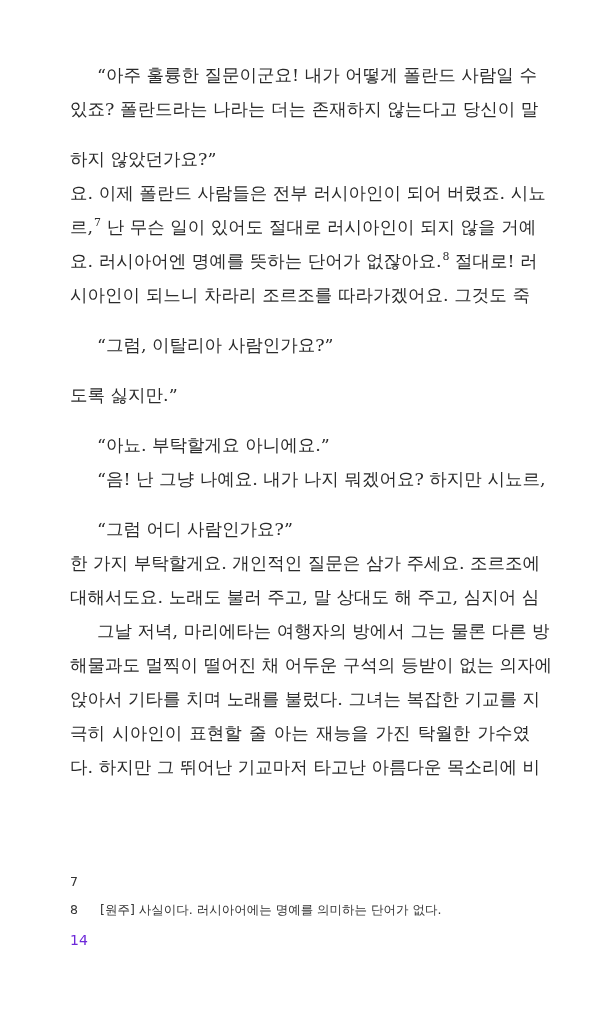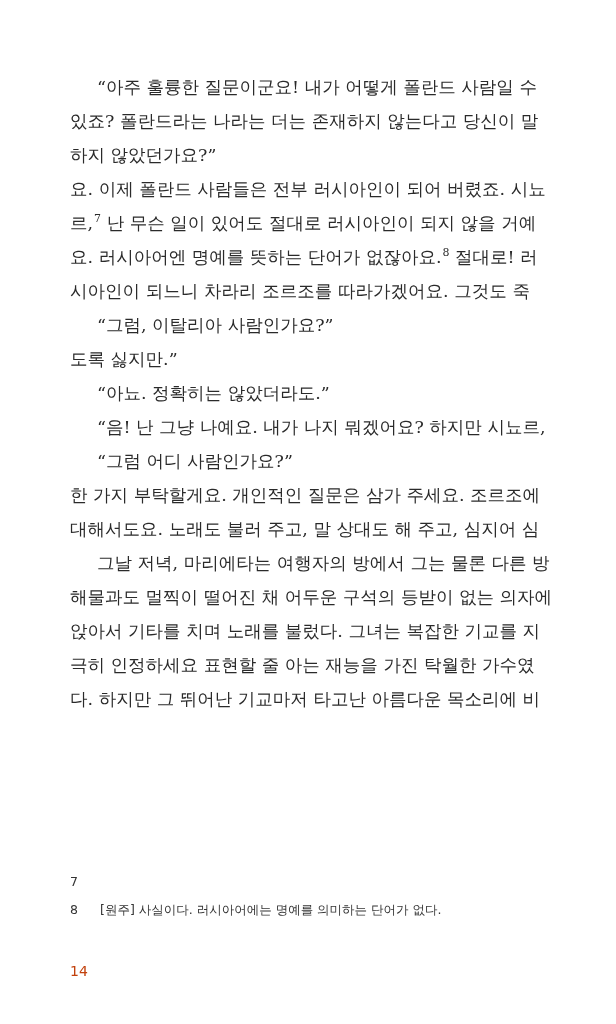"“아주 훌륭한 질문이군요! 내가 어떻게" .body-text { top: 70px -> 58px }
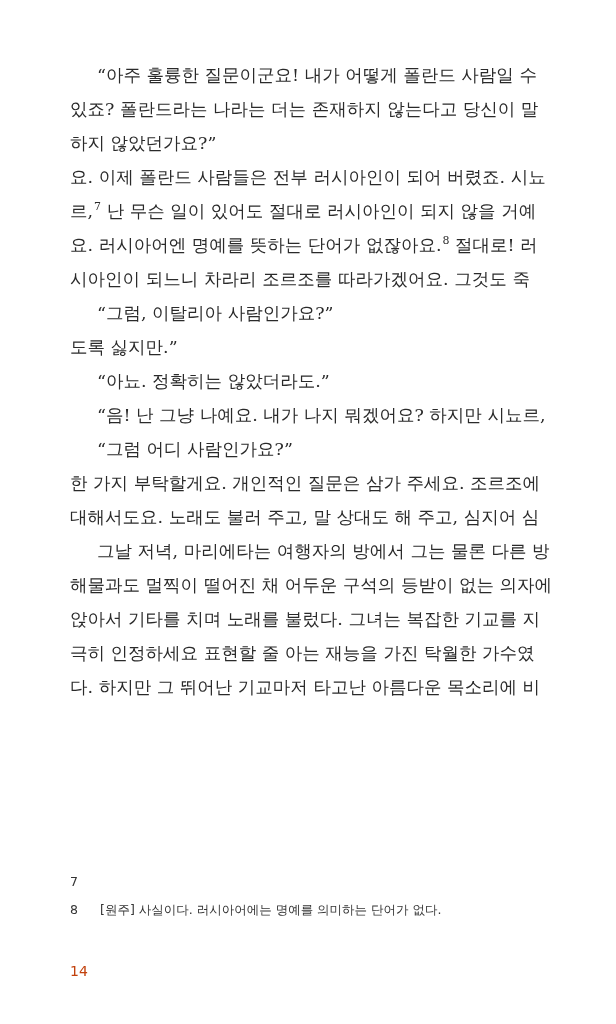"하지 않았던가요?”" .line.last { margin-top: none -> 16px }
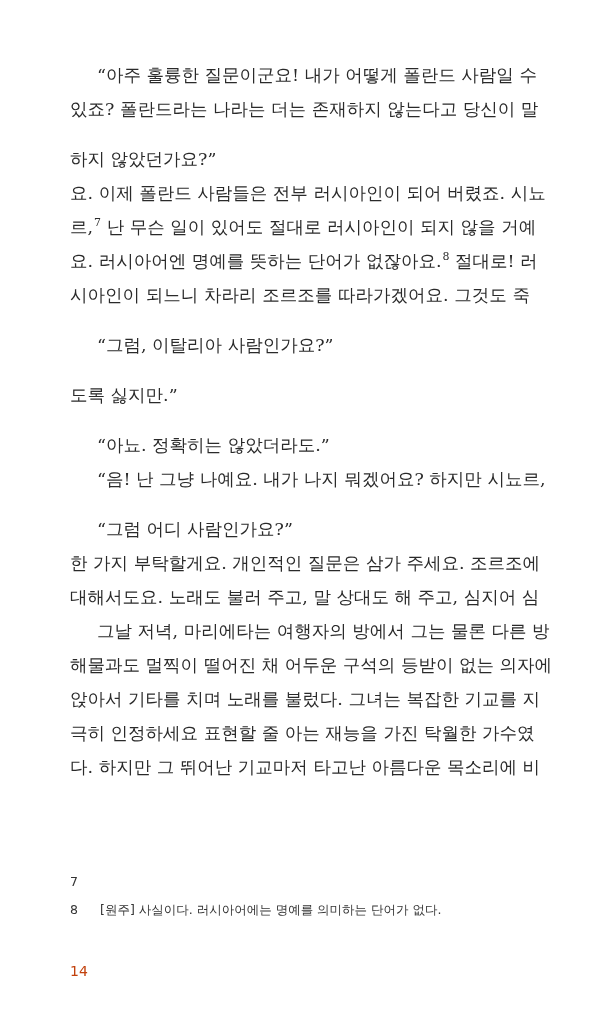"“아뇨. 정확히는 않았더라도.”" div.line { text: 정확히는 않았더라도 -> 부탁할게요 아니에요 }
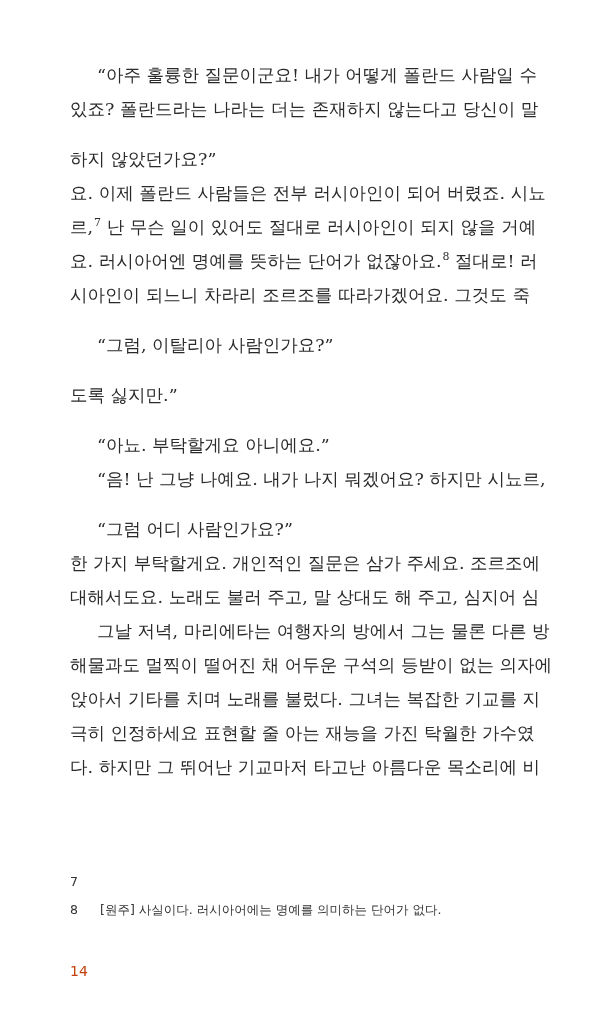"극히 인정하세요 표현할 줄 아는" div.line { text: 인정하세요 -> 시아인이 }
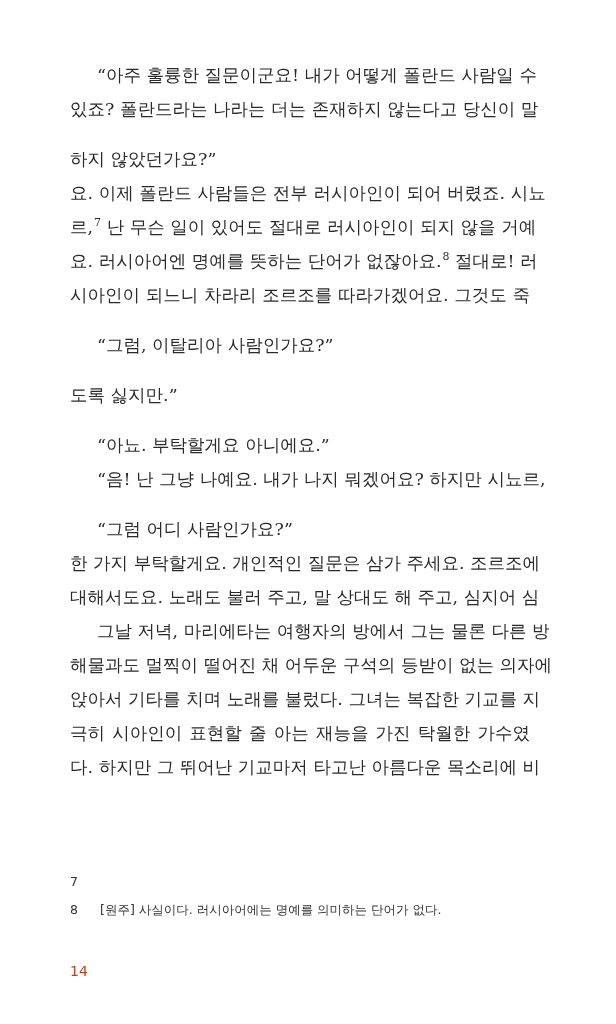"14" .page-number { color: #c2410c -> #6d28d9; top: 963px -> 932px }
